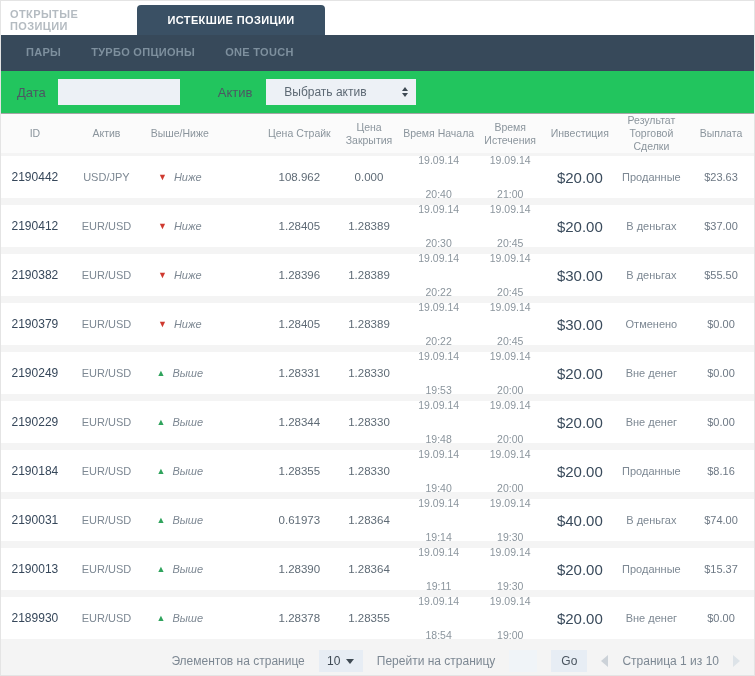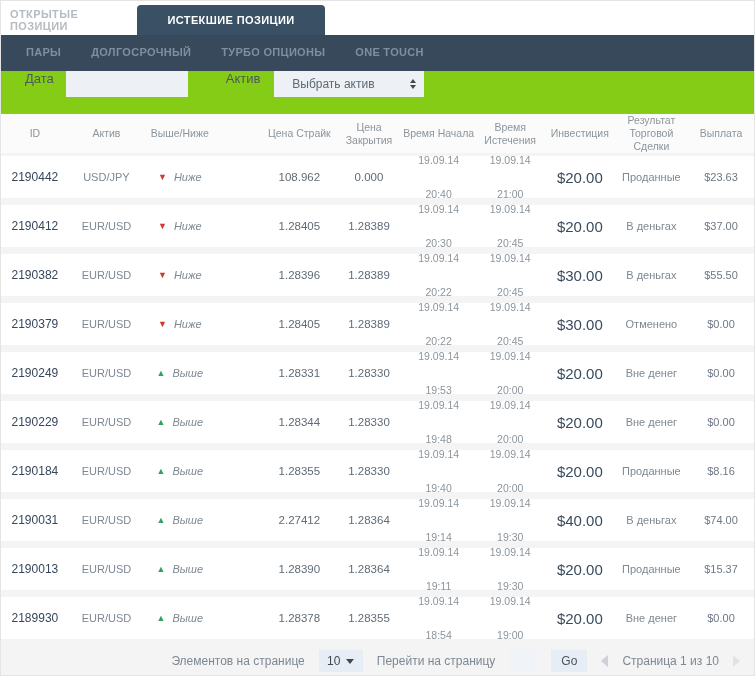"ДОЛГОСРОЧНЫЙ" div.nav-item { html: <div>ДОЛГОСРОЧНЫЙ</div> -> none }
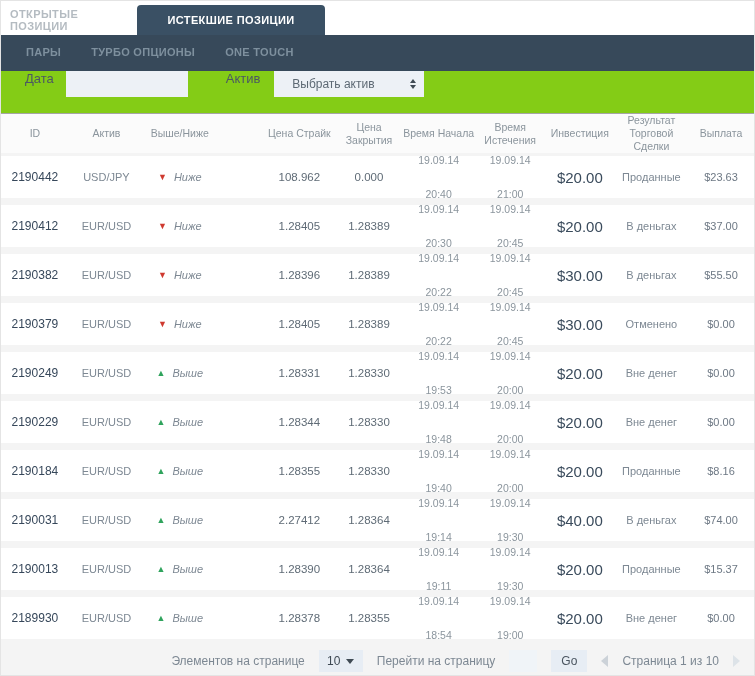"Дата" .filters { align-items: flex-start -> center; background: #84cc16 -> #22c55e; padding-left: 24px -> 16px }
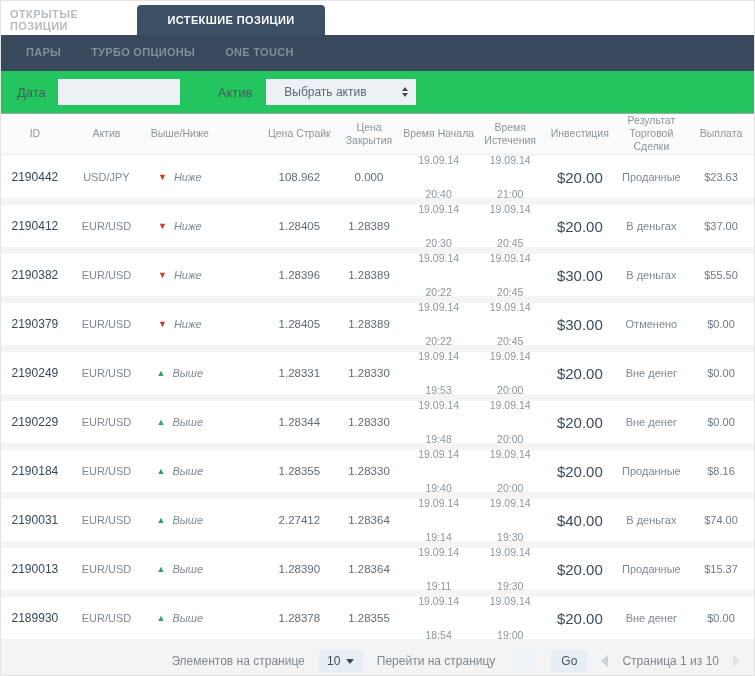"2.27412" div.cell { text: 2.27412 -> 0.61973 }
